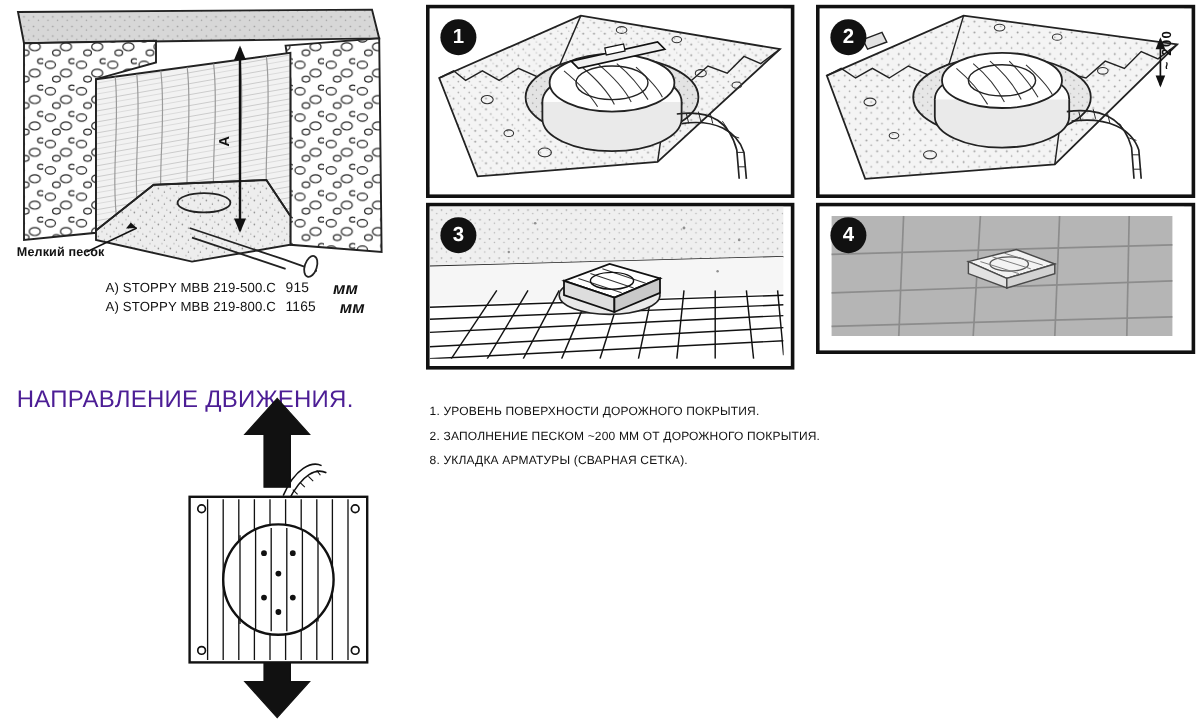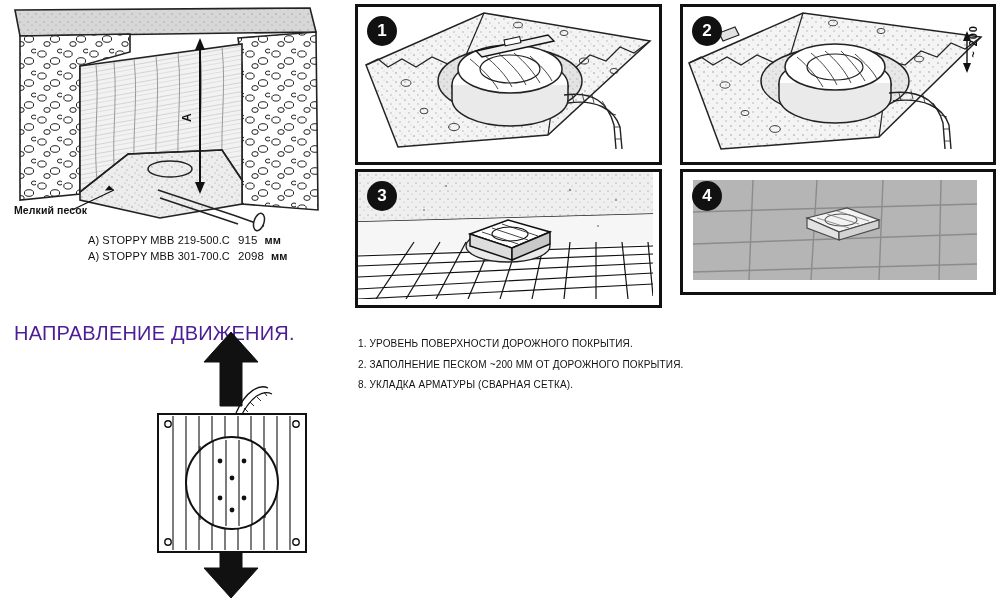"мм" .cap-unit { font-size: 11px -> 14px; font-style: none -> italic; margin-left: 7px -> 20px }
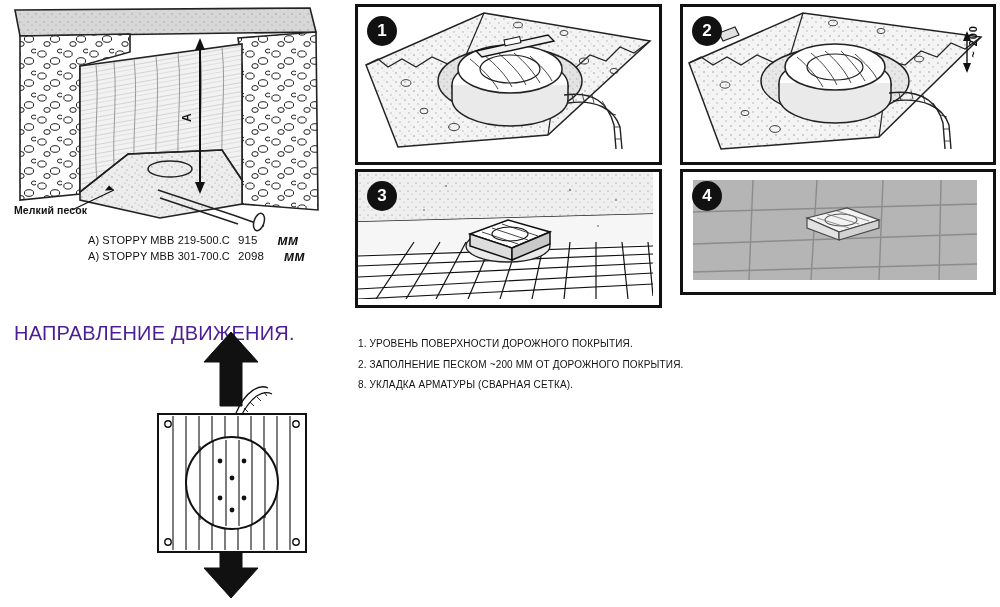"A) STOPPY MBB 301-700.C" span.cap-model { text: 301-700.C -> 219-800.C }
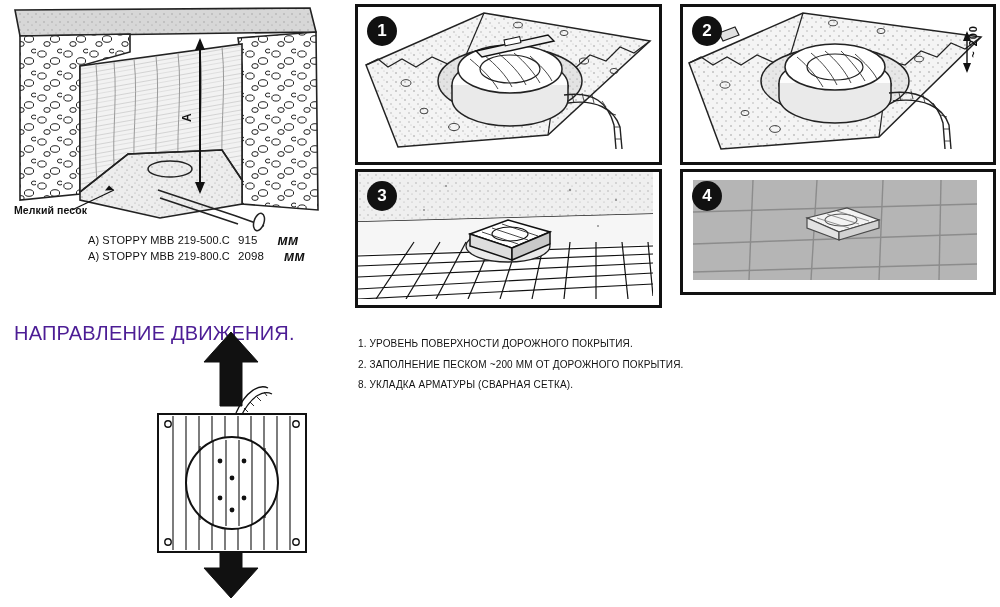"2098" span.cap-val { text: 2098 -> 1165 }
